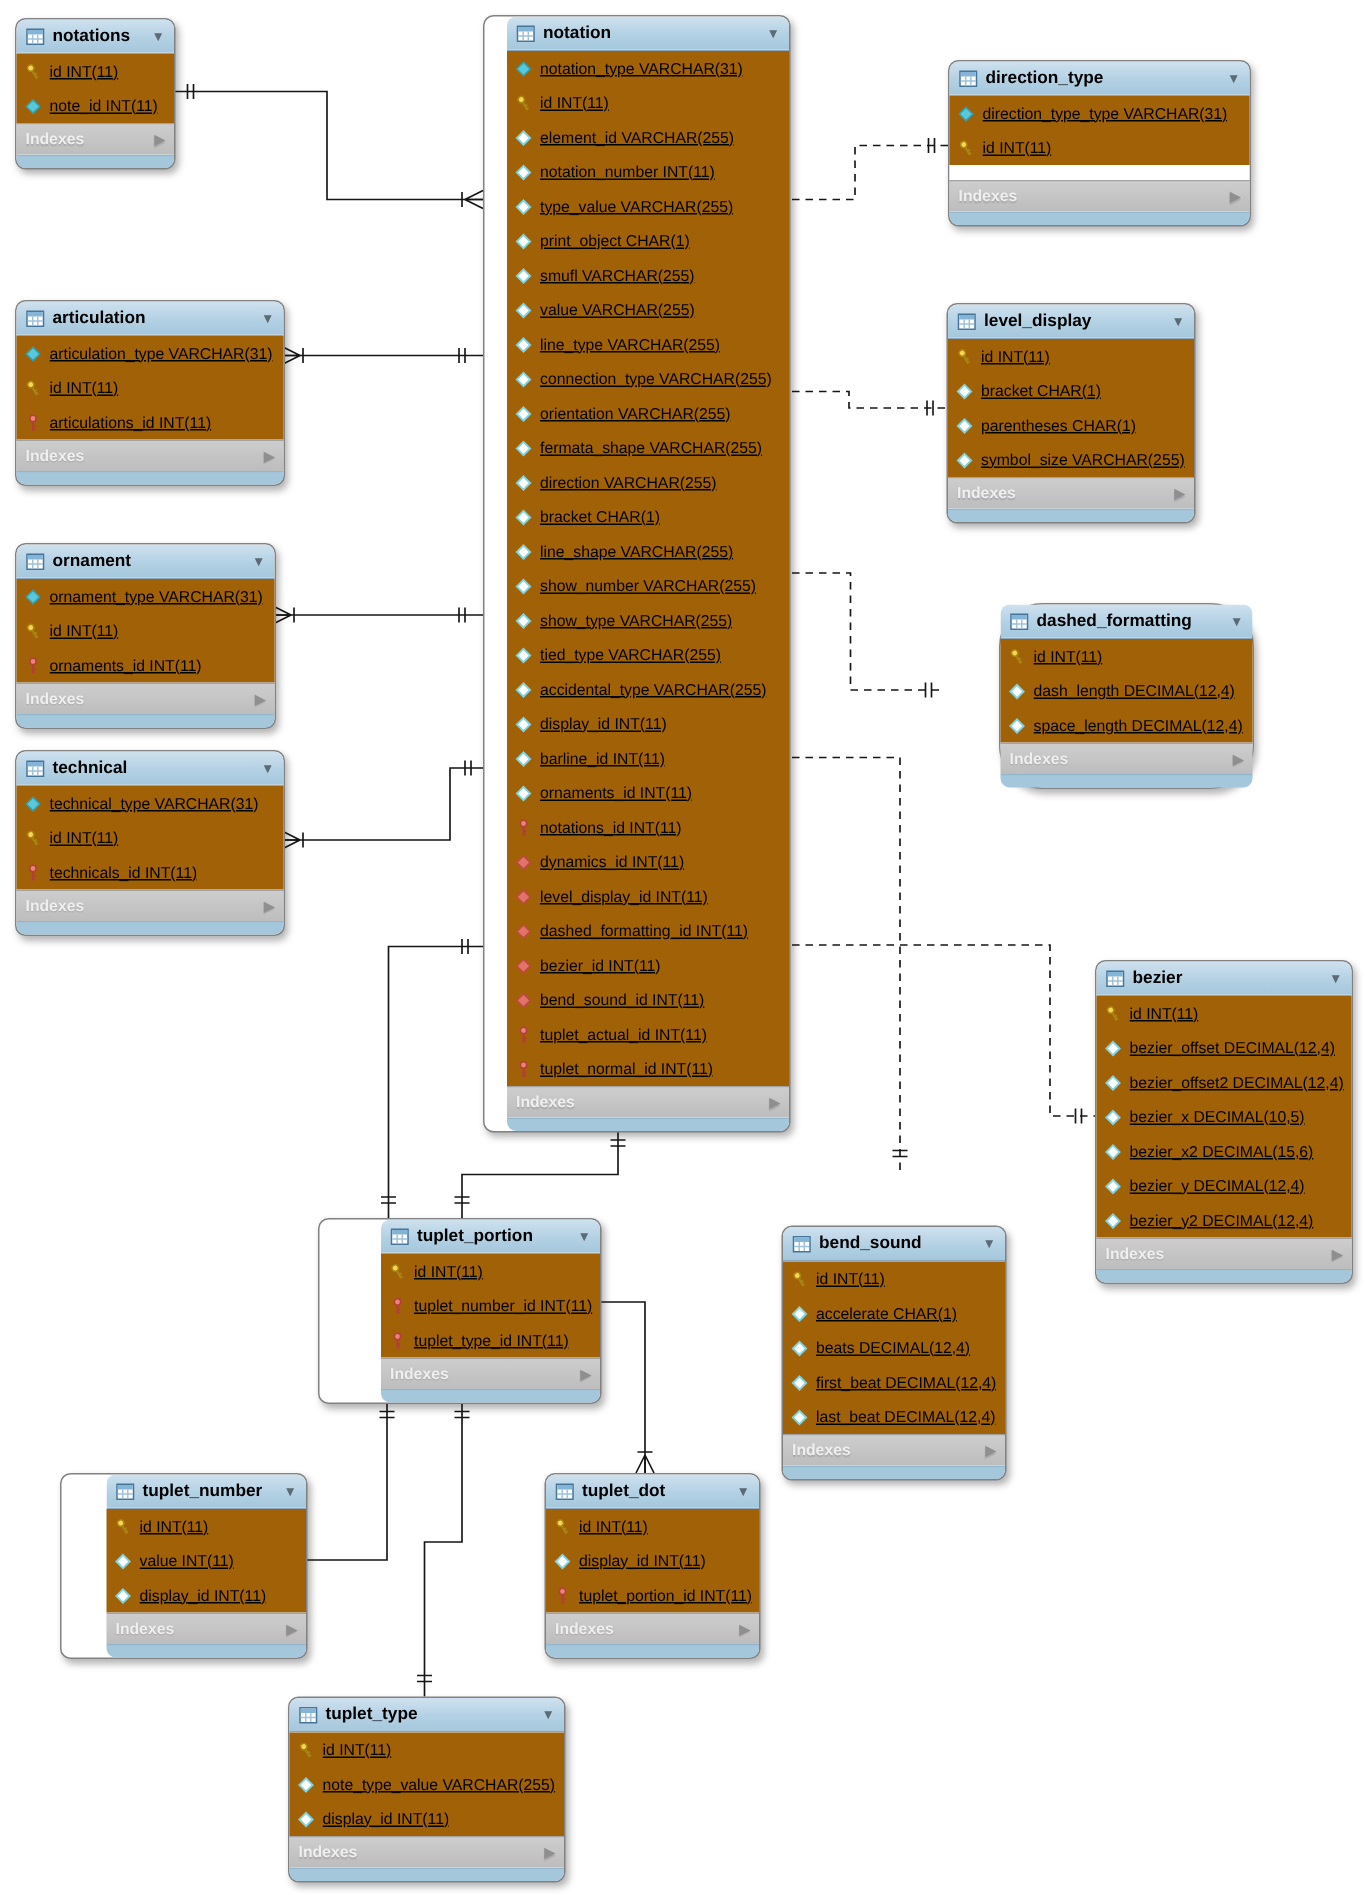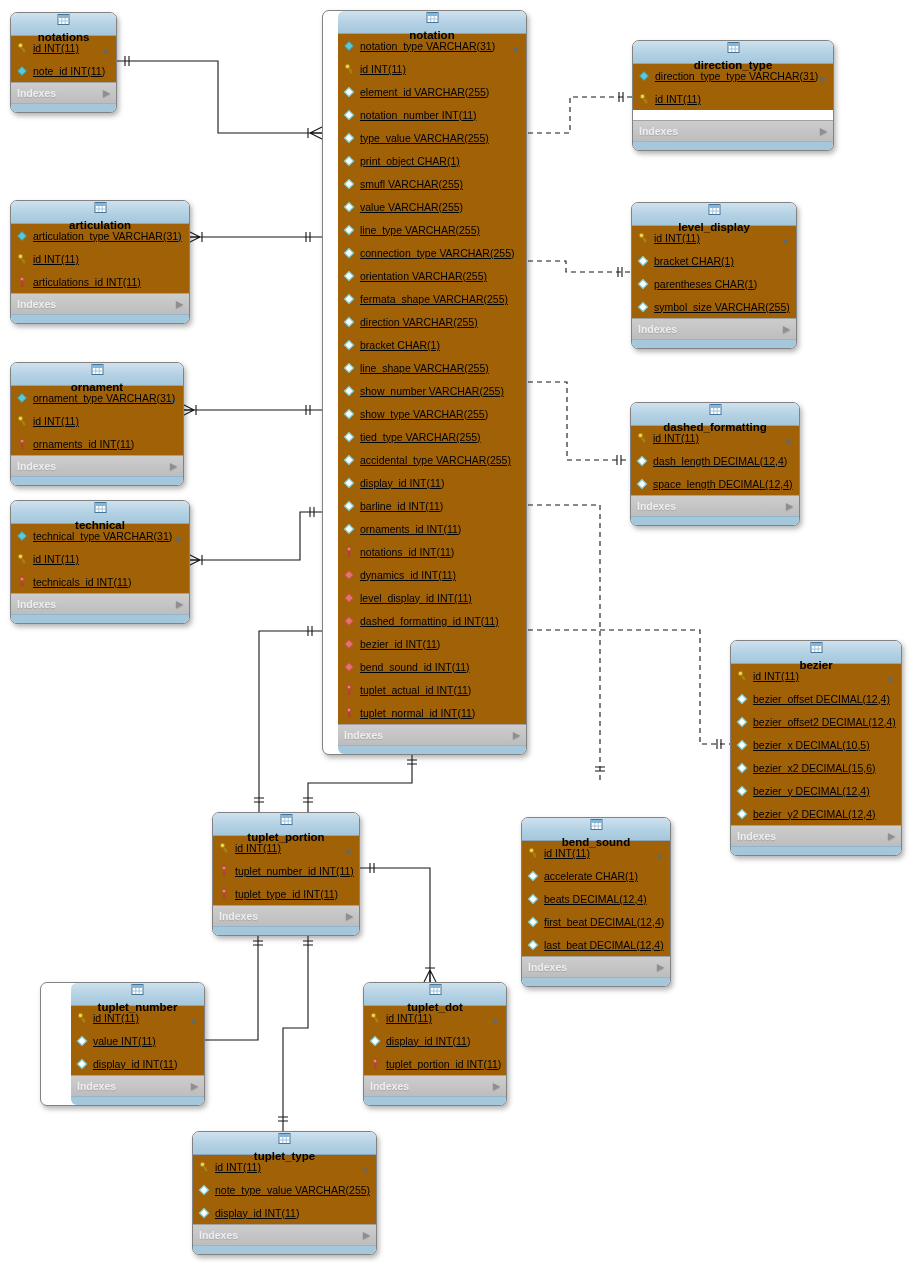"notations" .tbl-header { flex-direction: column -> none }
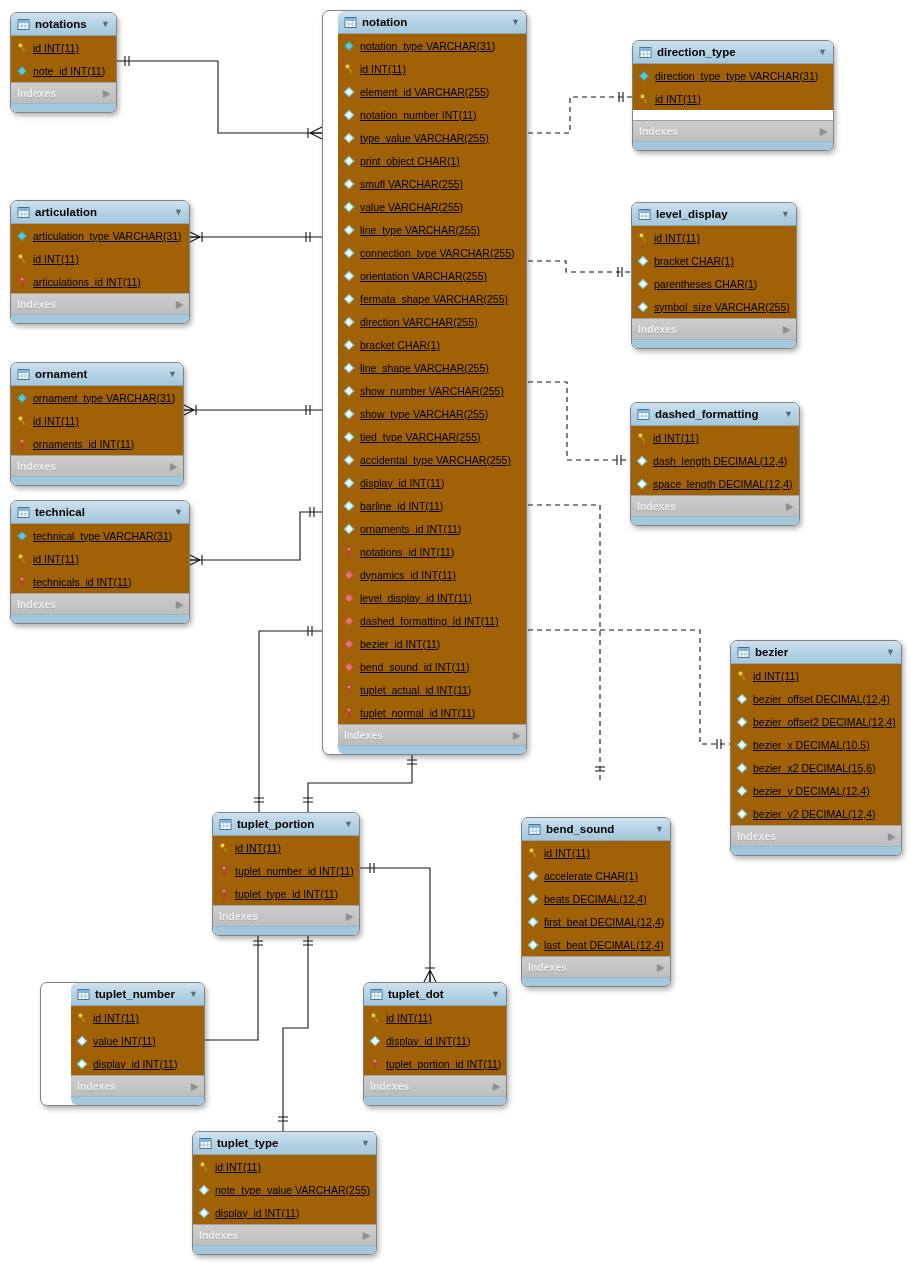"dashed_formatting" div.tbl { border-radius: none -> 29px; left: 630px -> 666px }
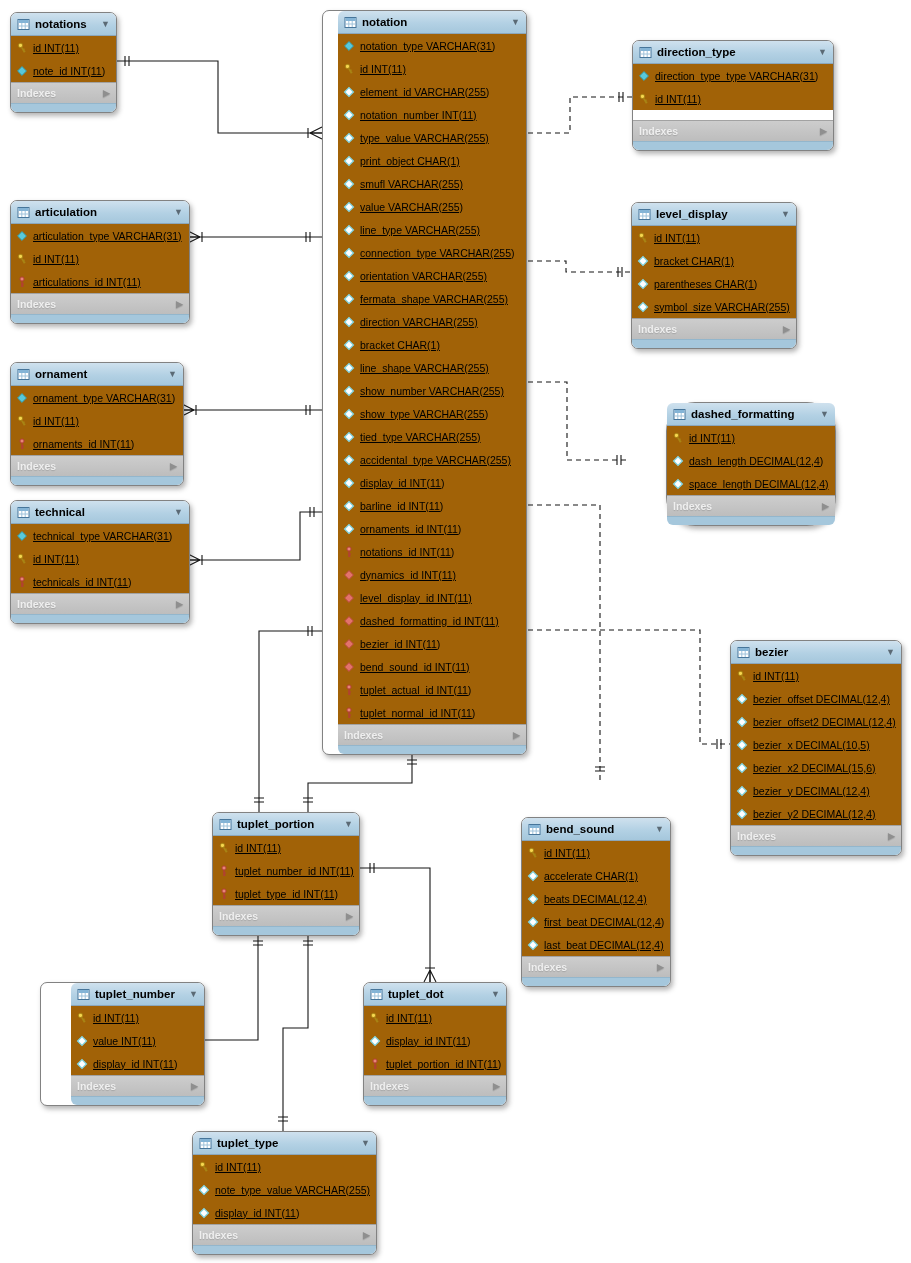"tuplet_portion" div.tbl { padding-left: none -> 41px }
